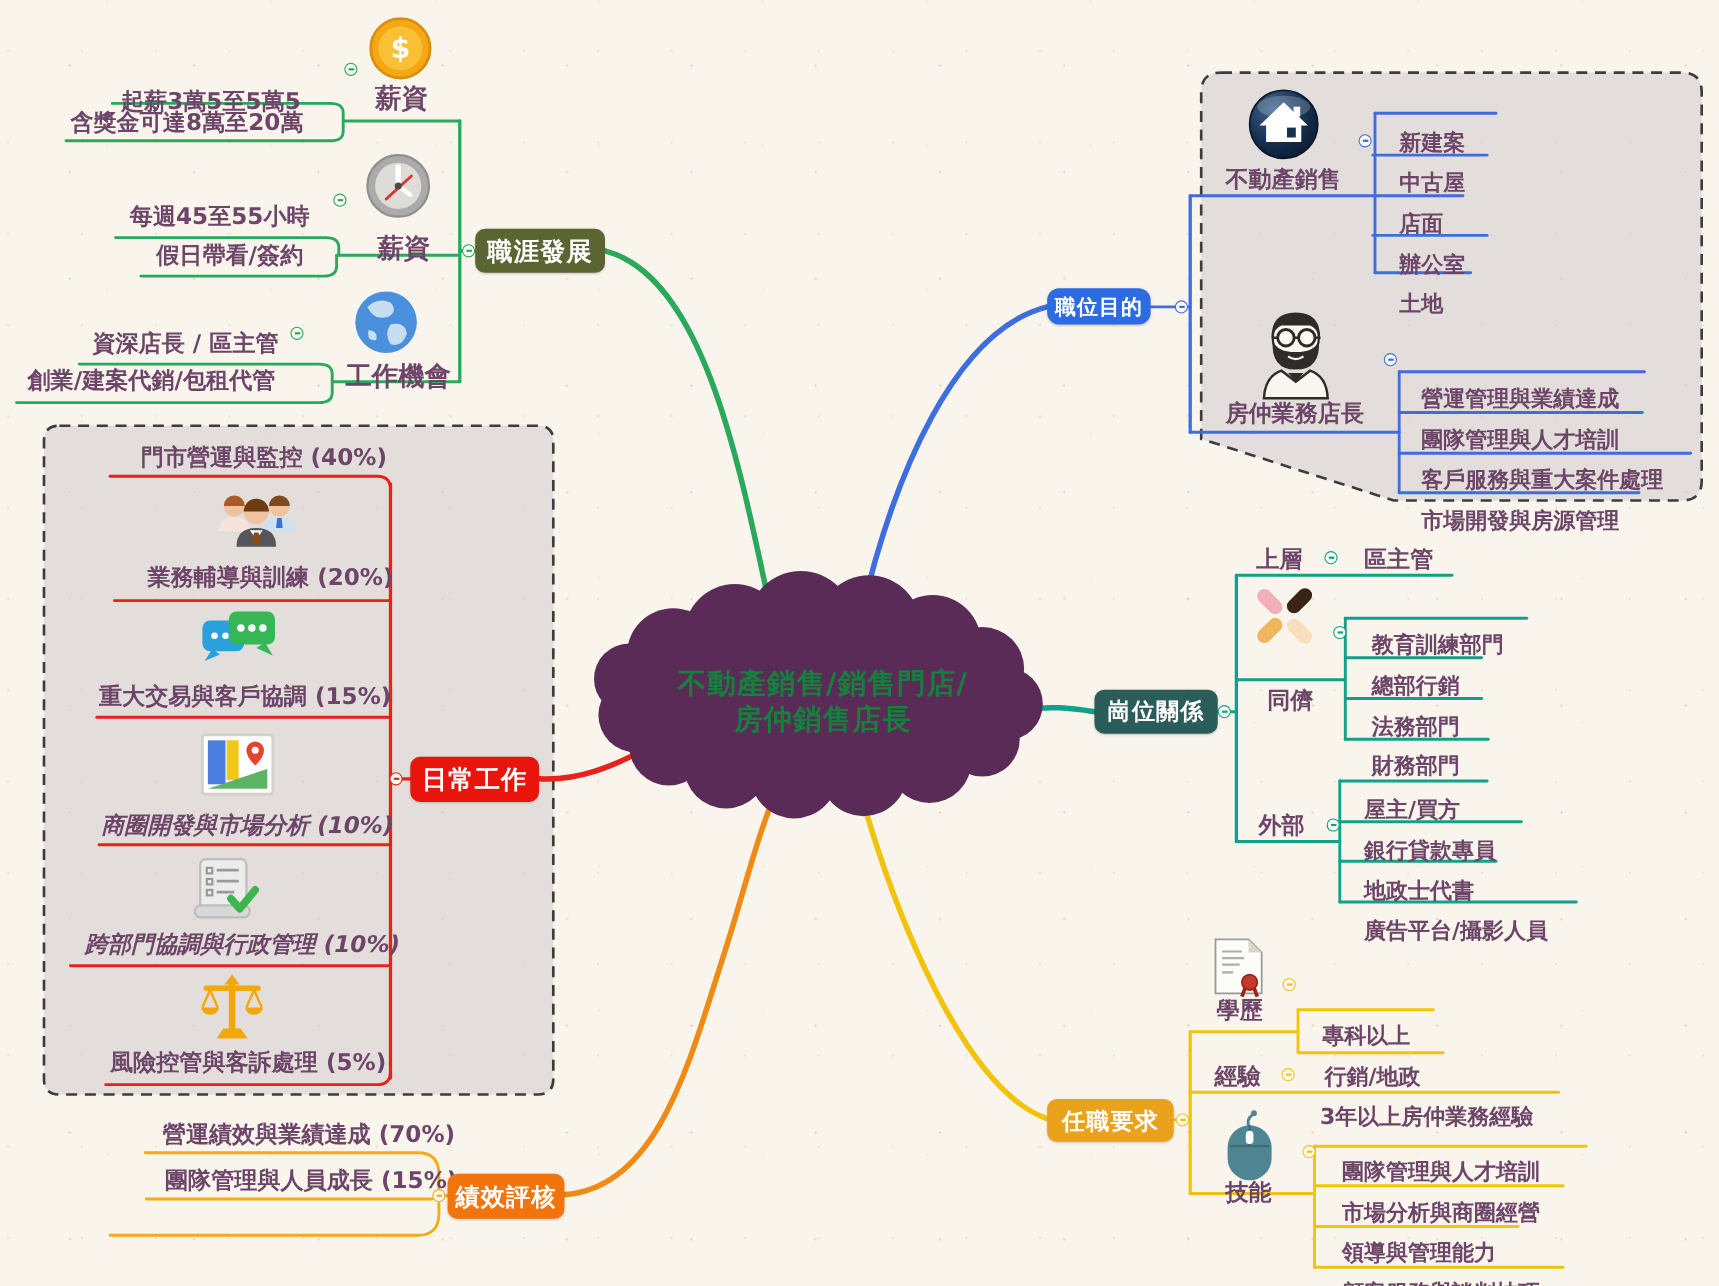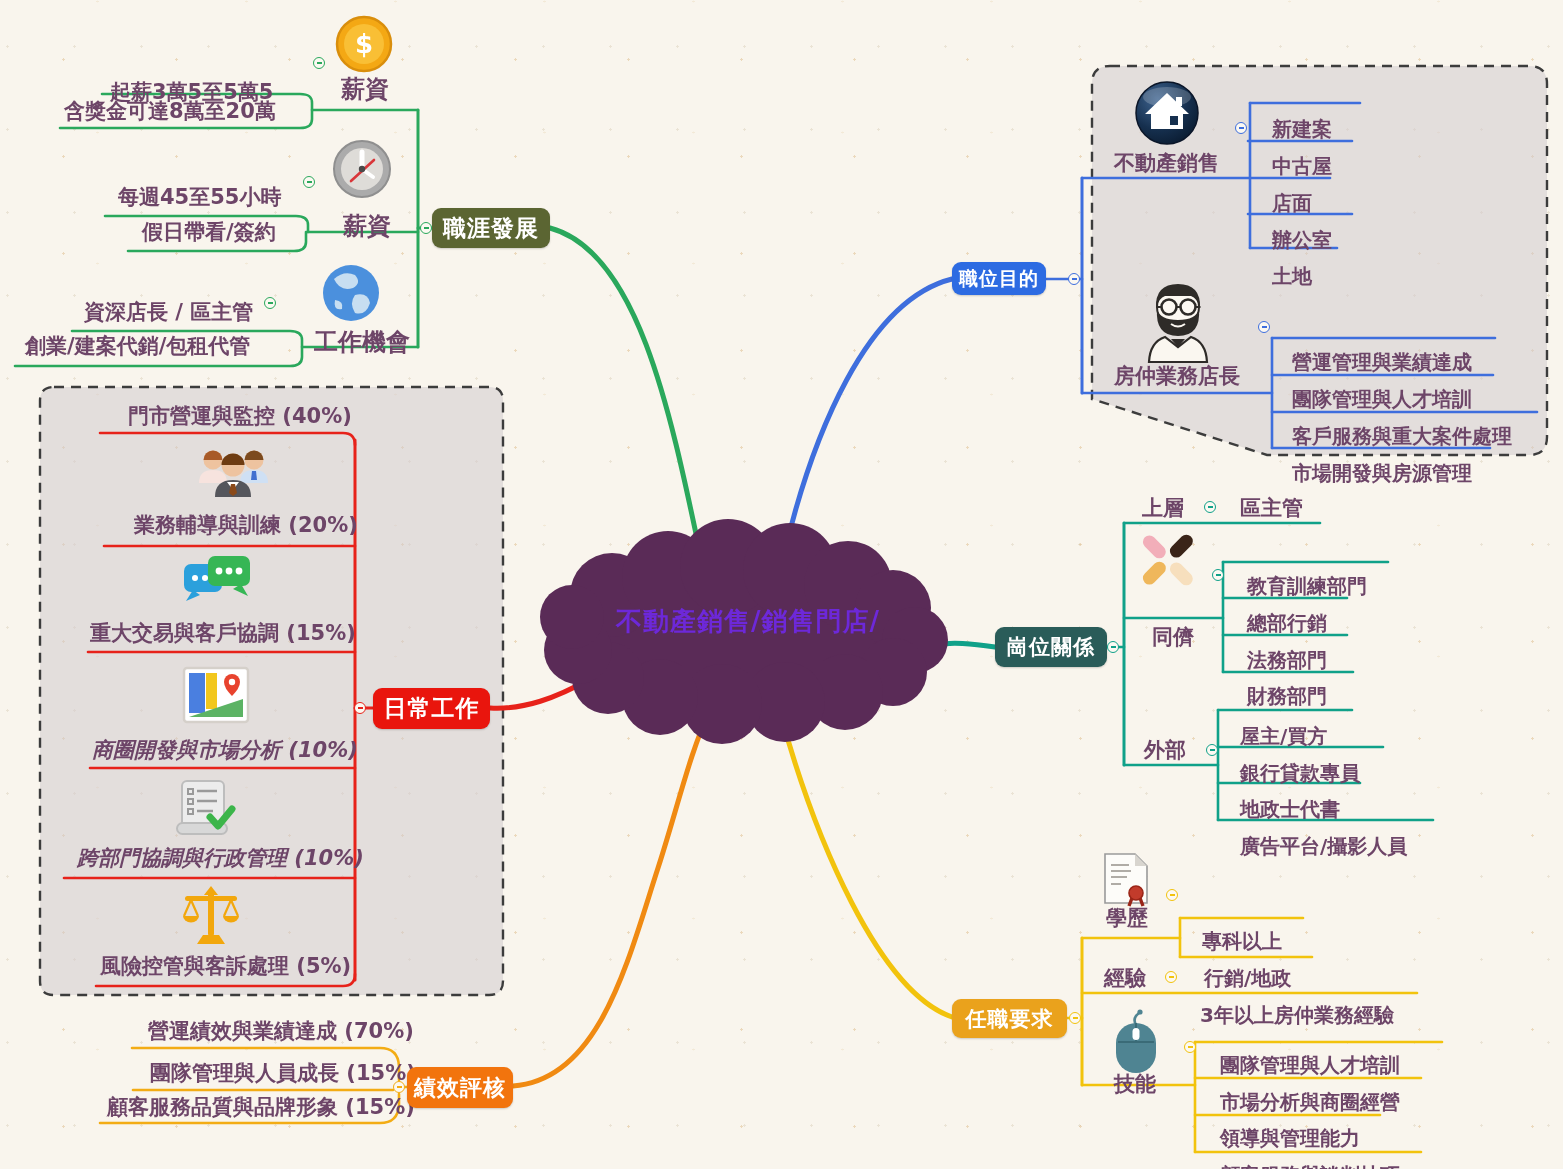"職位目的" div.node { border-radius: none -> 11px }
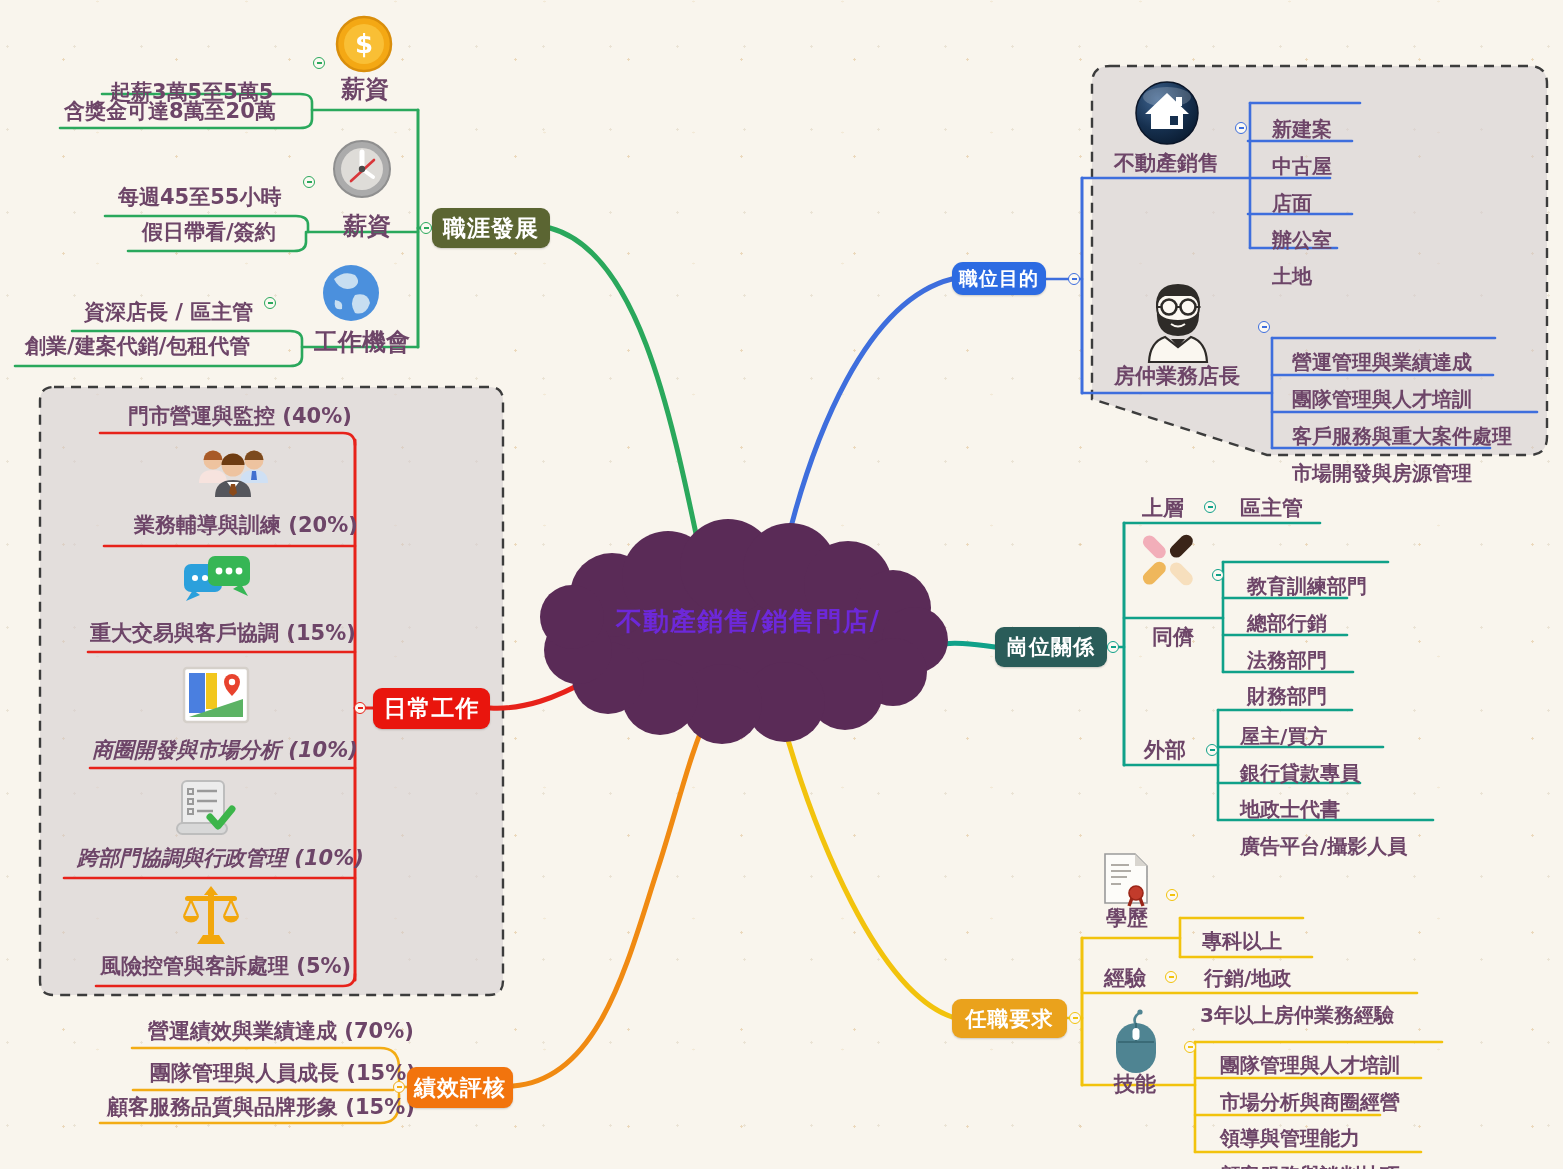"不動產銷售/銷售門店/" .cloudline { color: #6d28d9 -> #15803d }
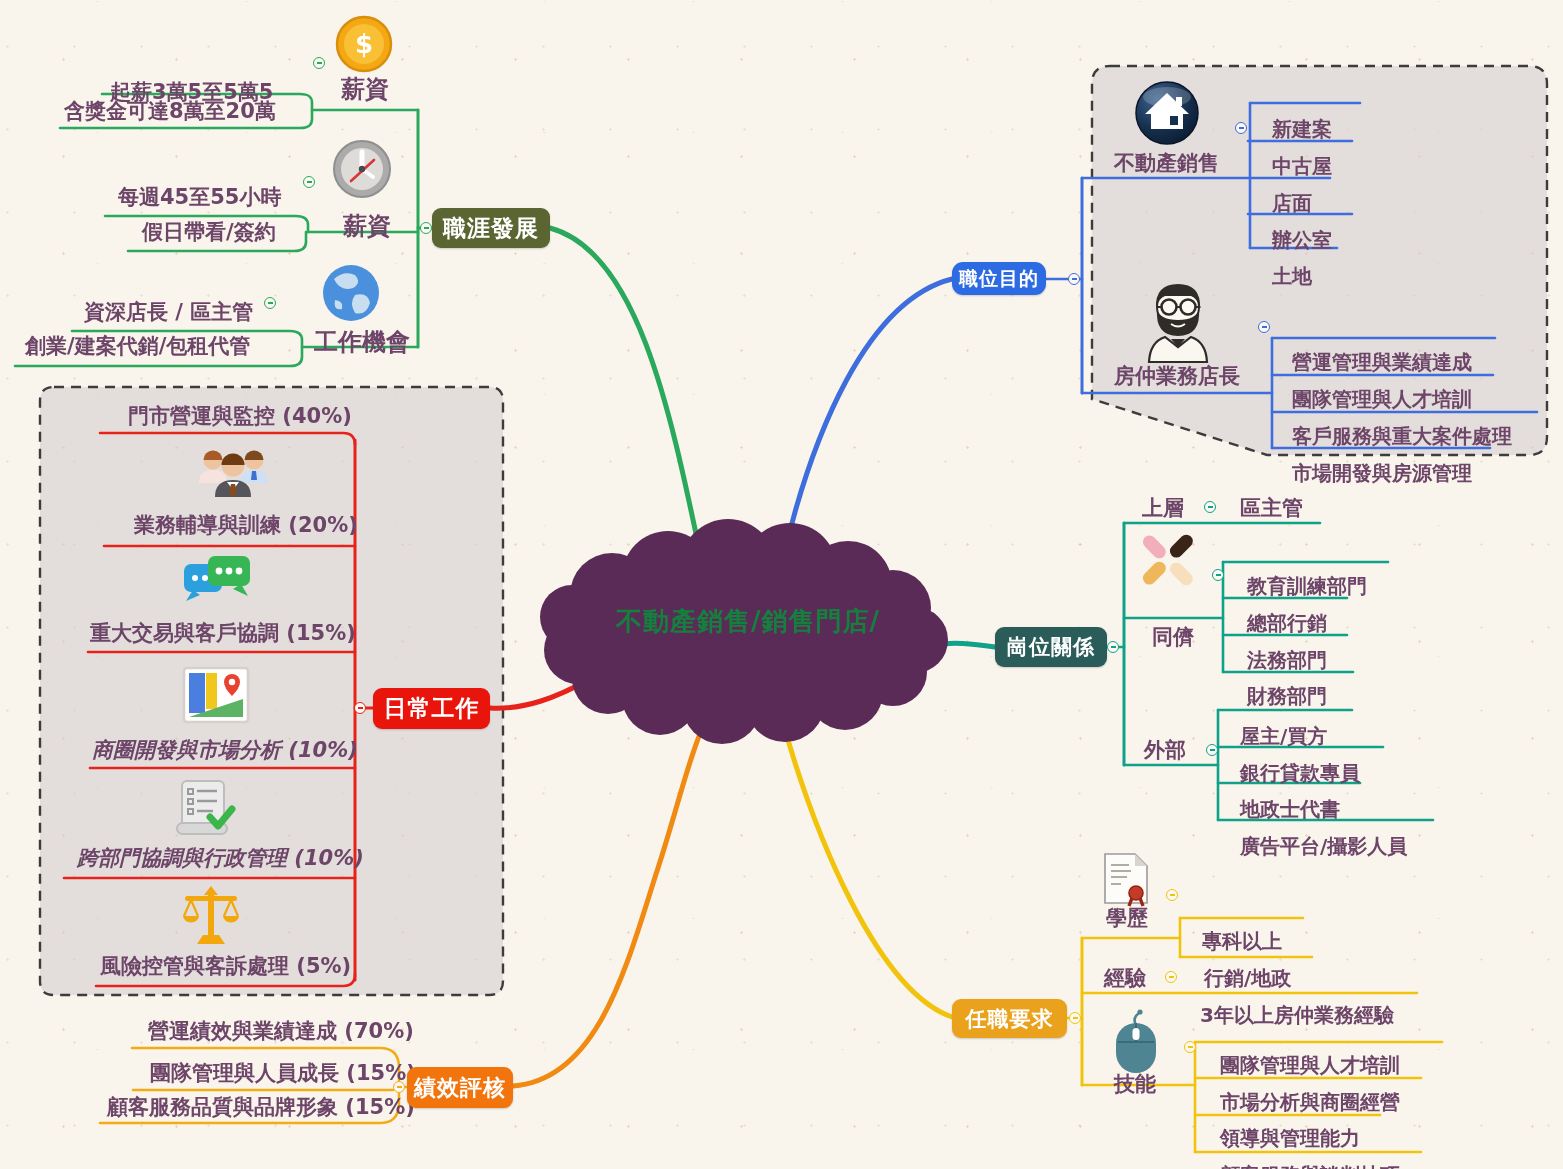"房仲銷售店長" div.cloudline { html: none -> <div>房仲銷售店長</div> }
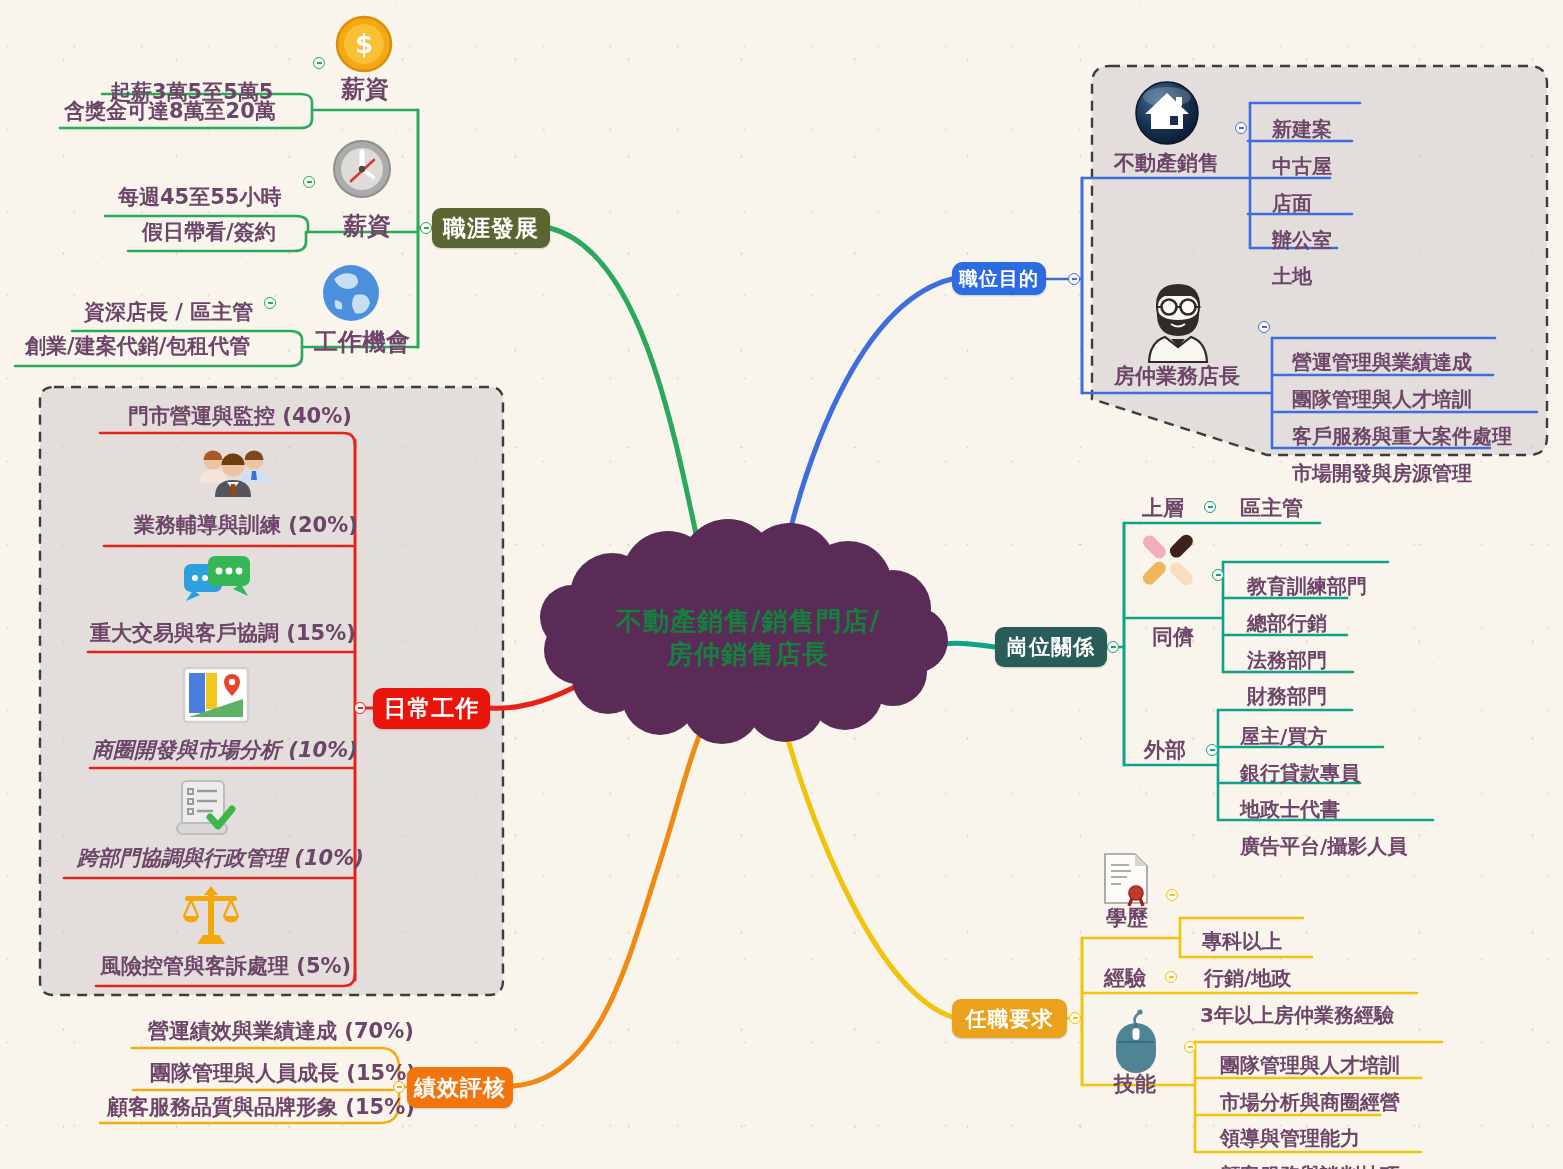"顧客服務品質與品牌形象 (15%)" div.t { html: <div>顧客服務品質與品牌形象 (15%)</div> -> none }
